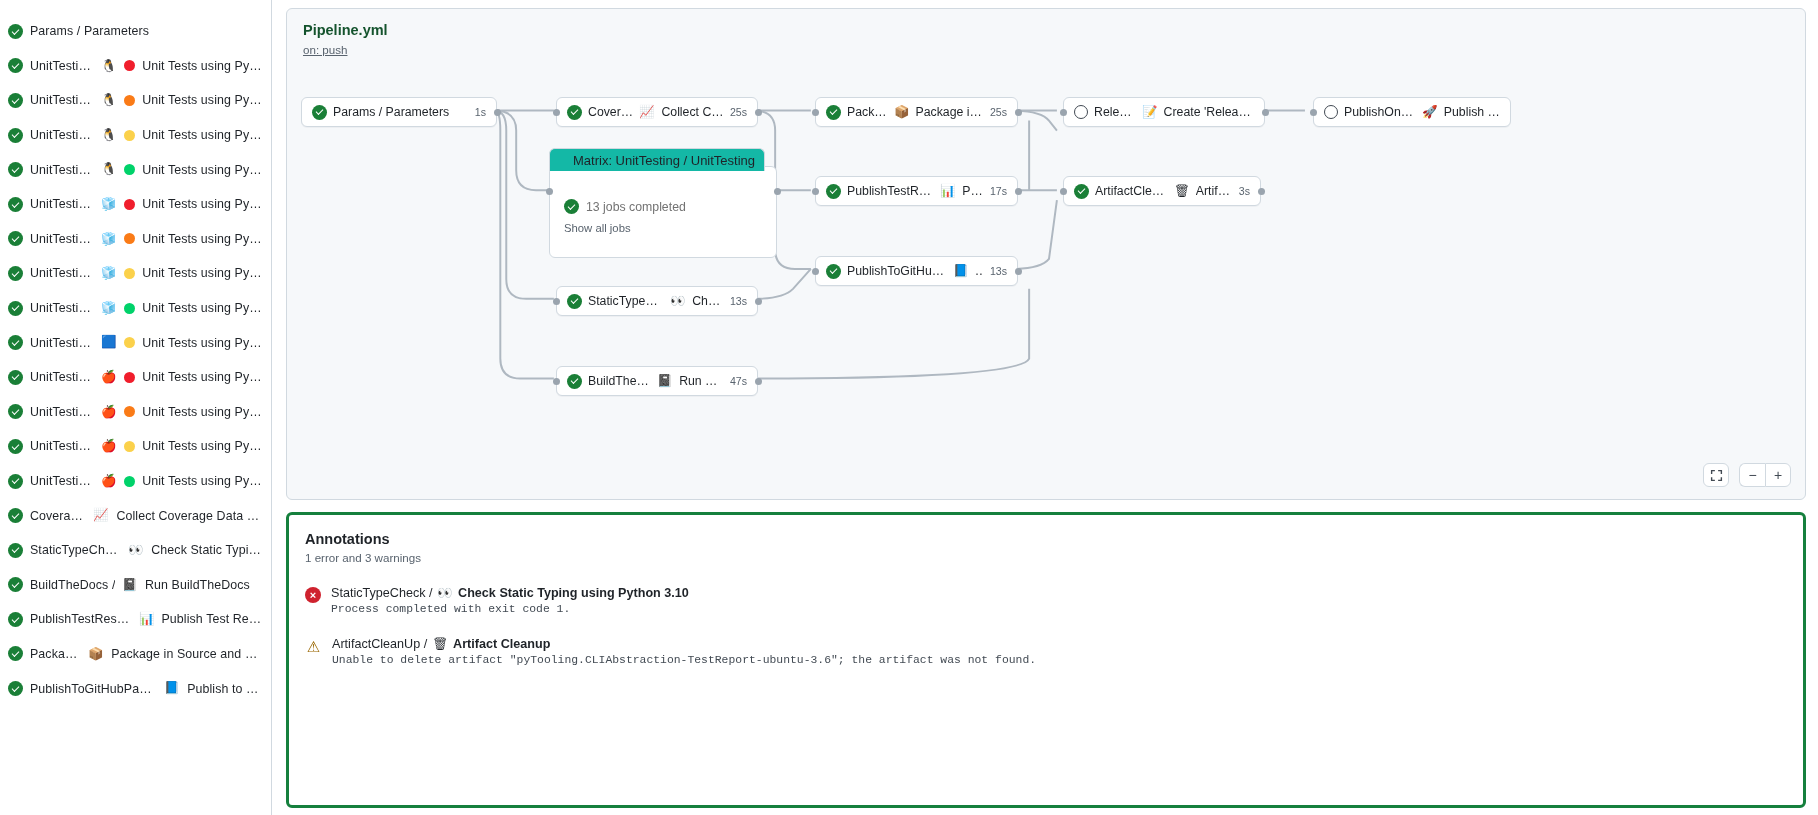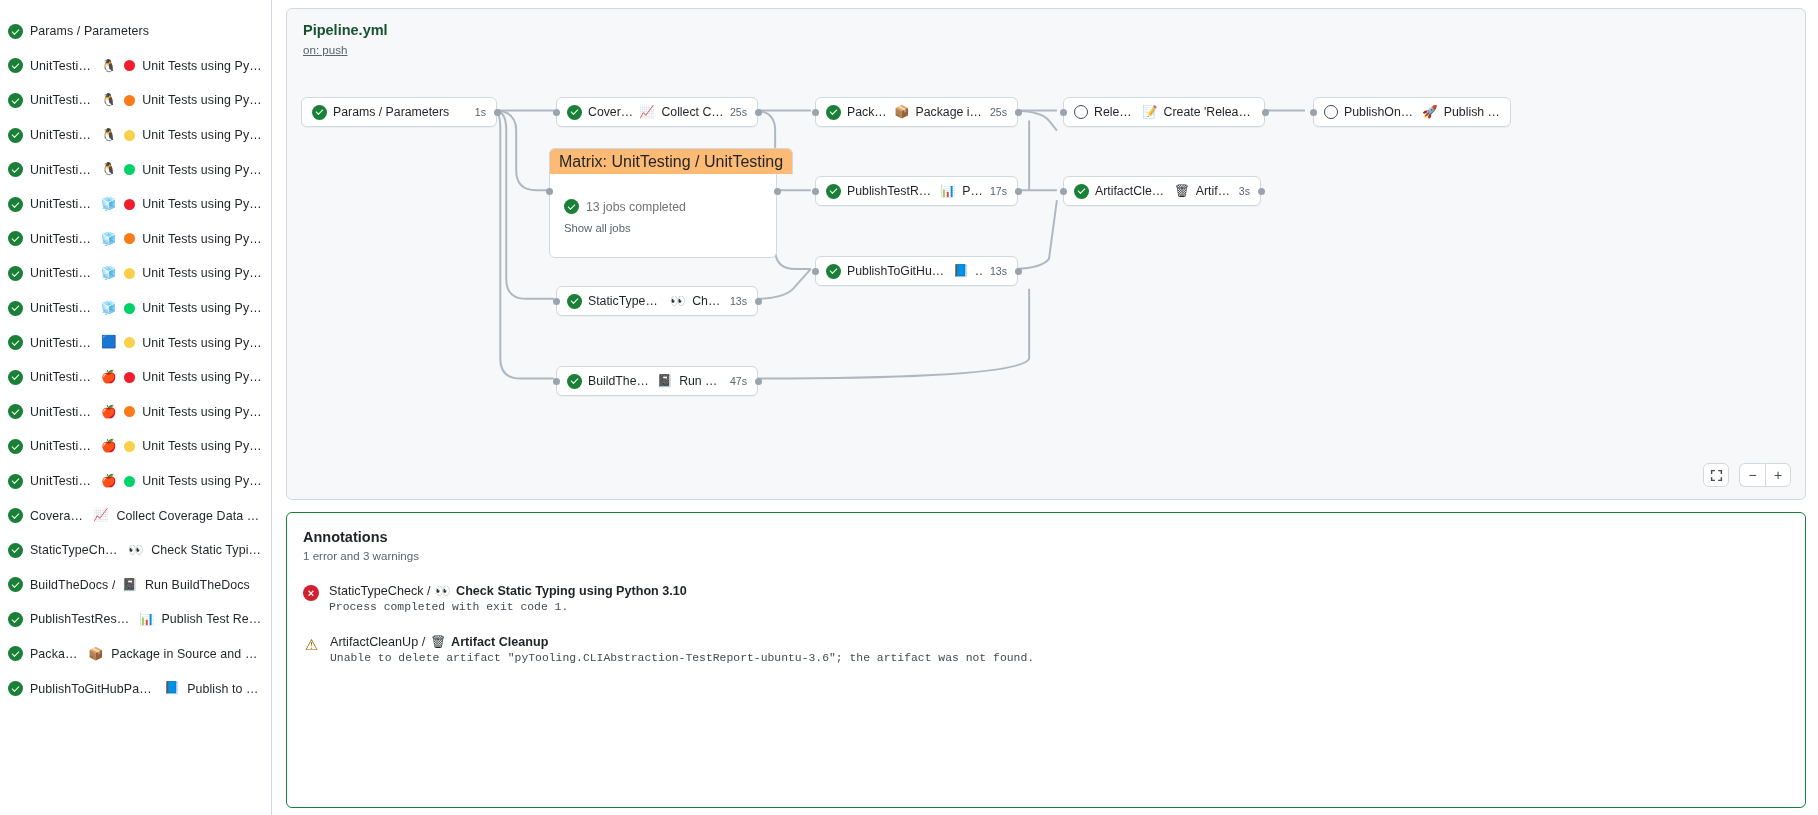"Matrix: UnitTesting / UnitTesting" .matrix-tab { background: #fdba74 -> #14b8a6; font-size: 16px -> 13px; padding: 4px 9px 3px 9px -> 4px 9px 3px 23px }
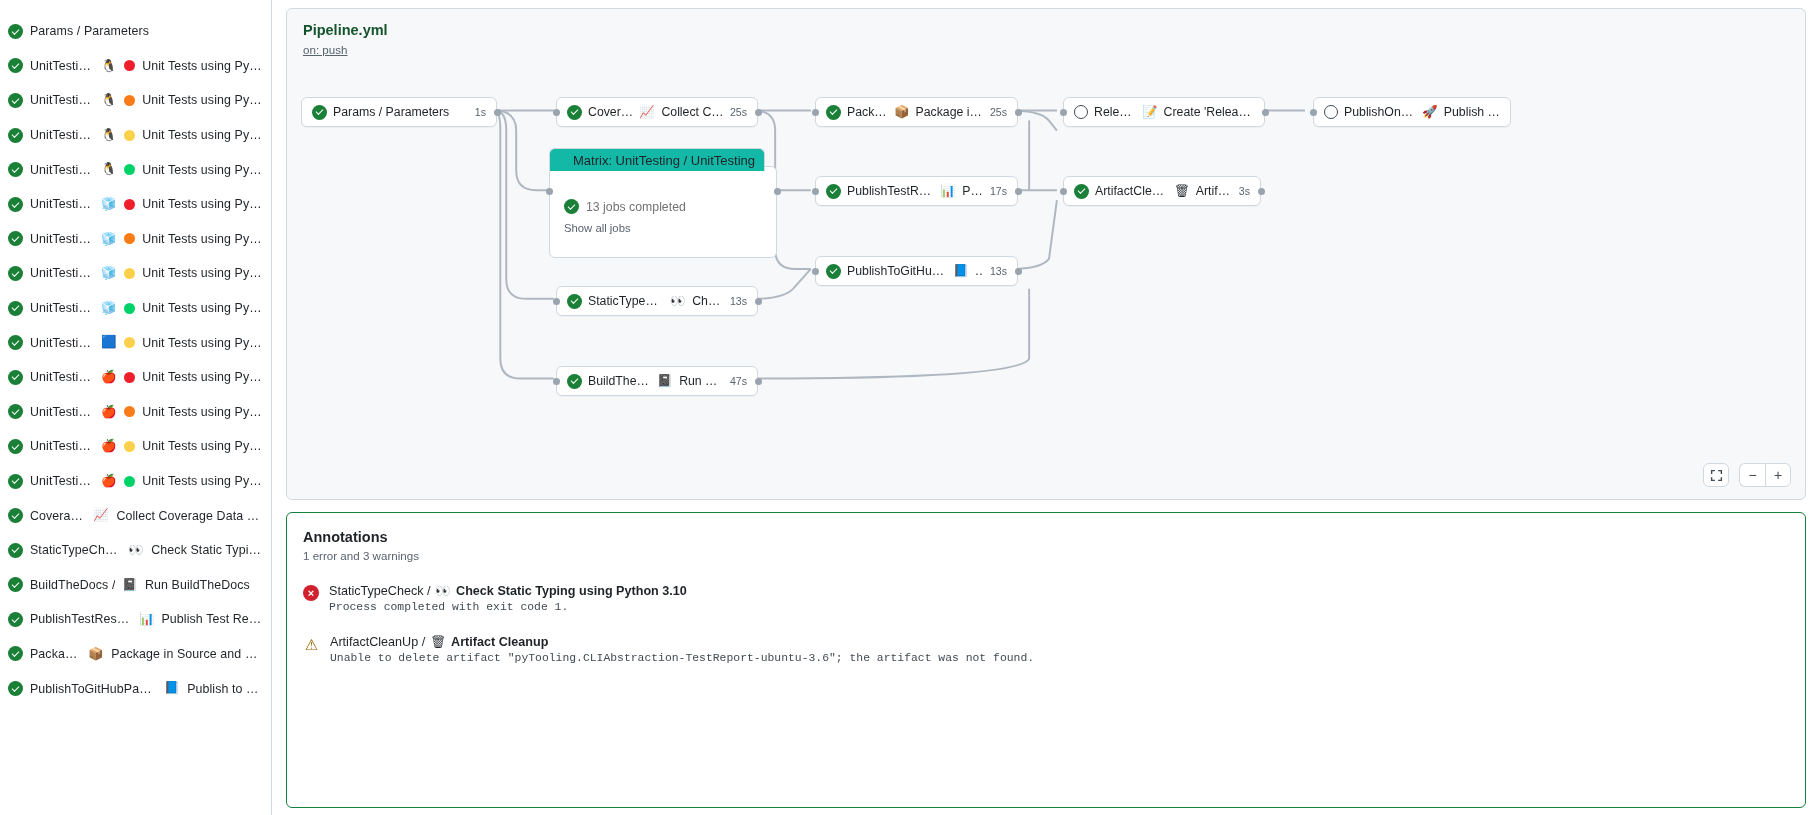"Annotations" .annot-card { border: 1px solid #15803d -> 3px solid #15803d }
